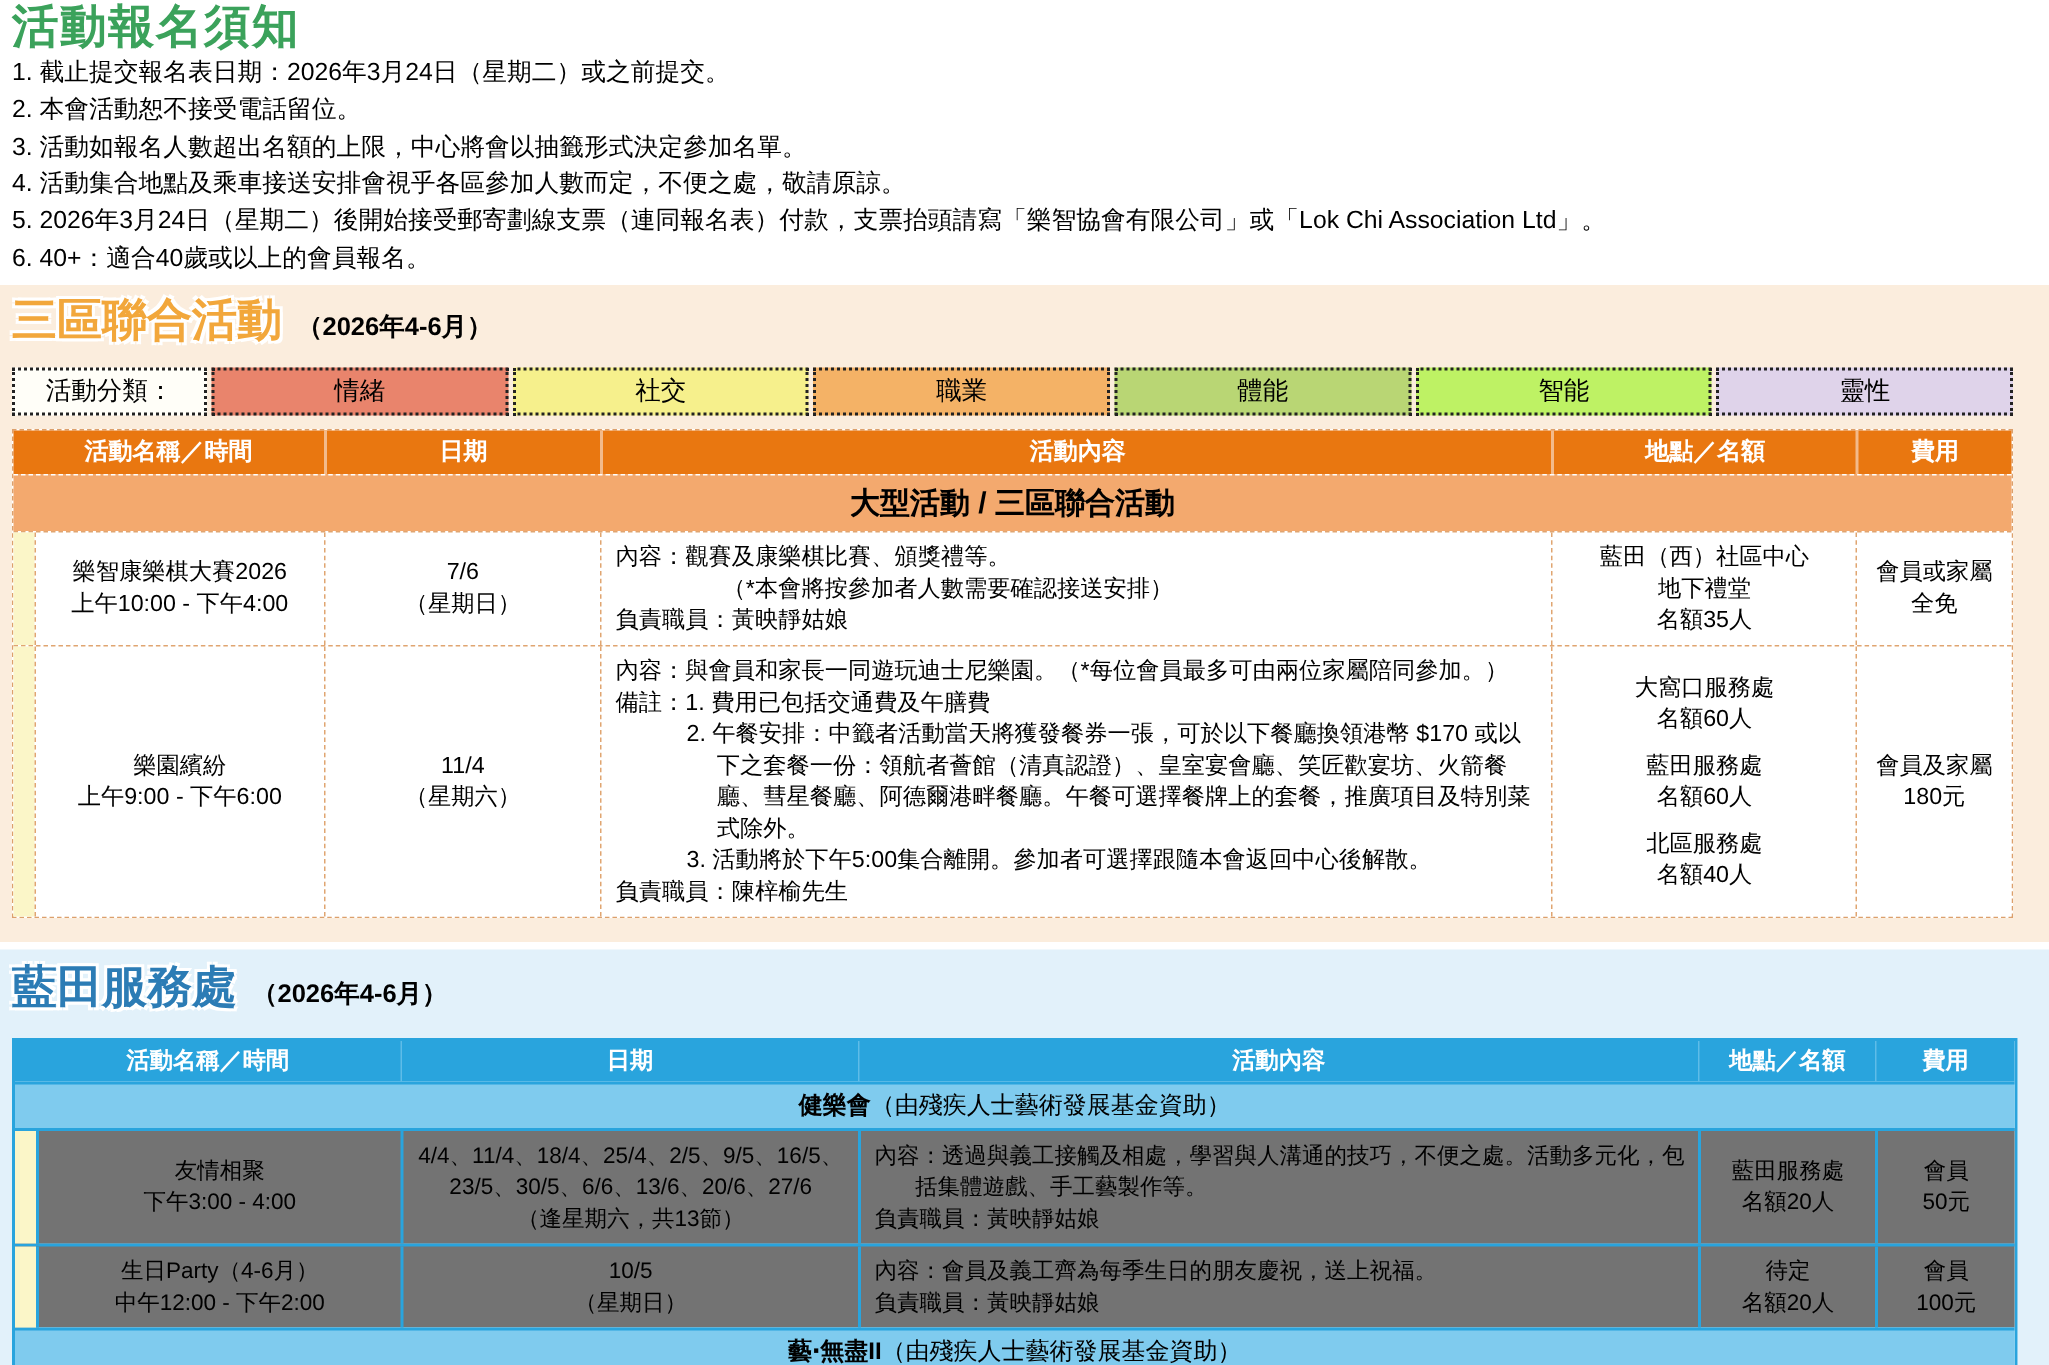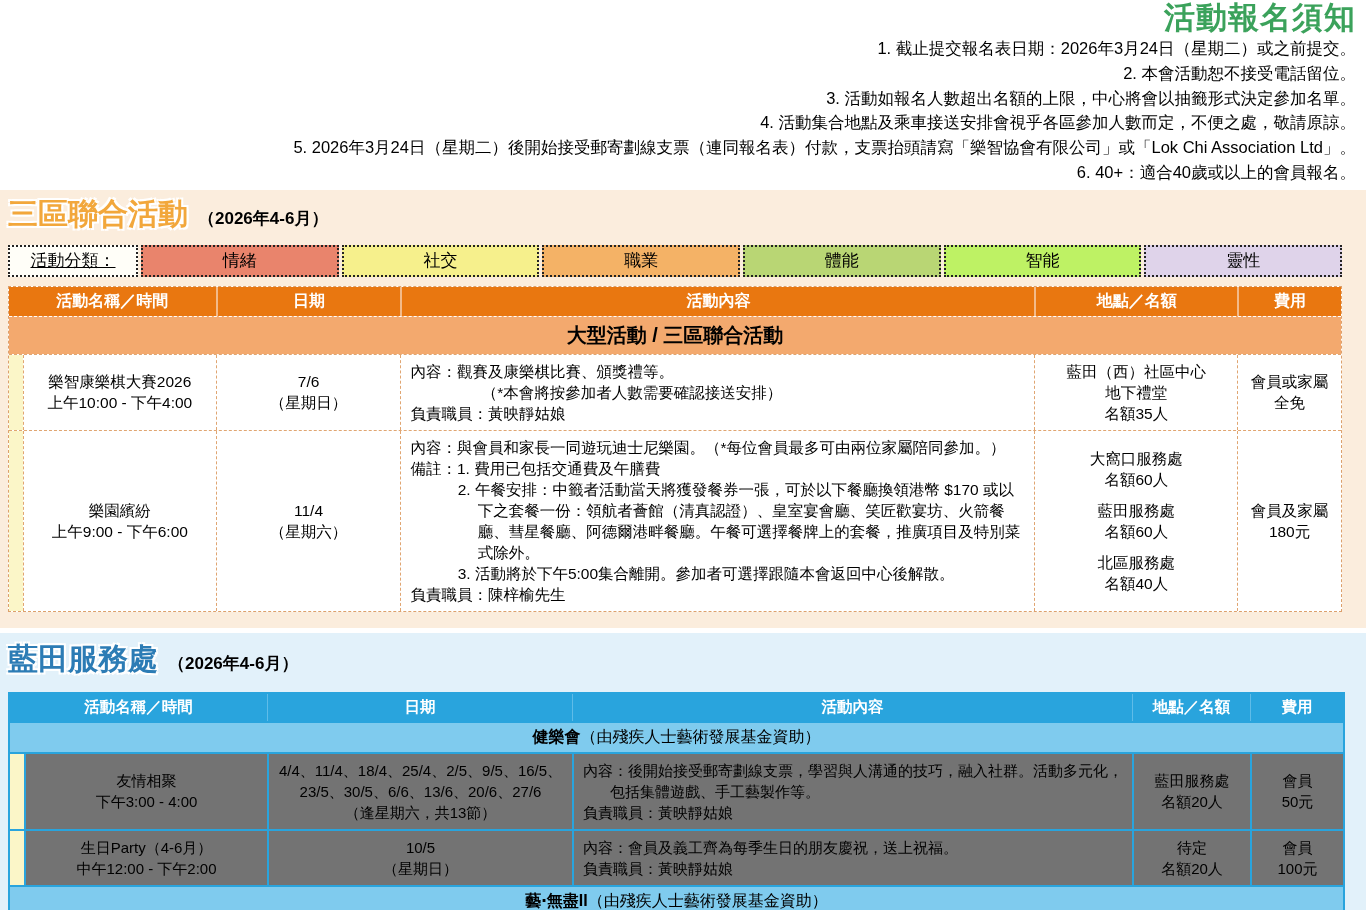"活動報名須知" .notice { text-align: right -> none }
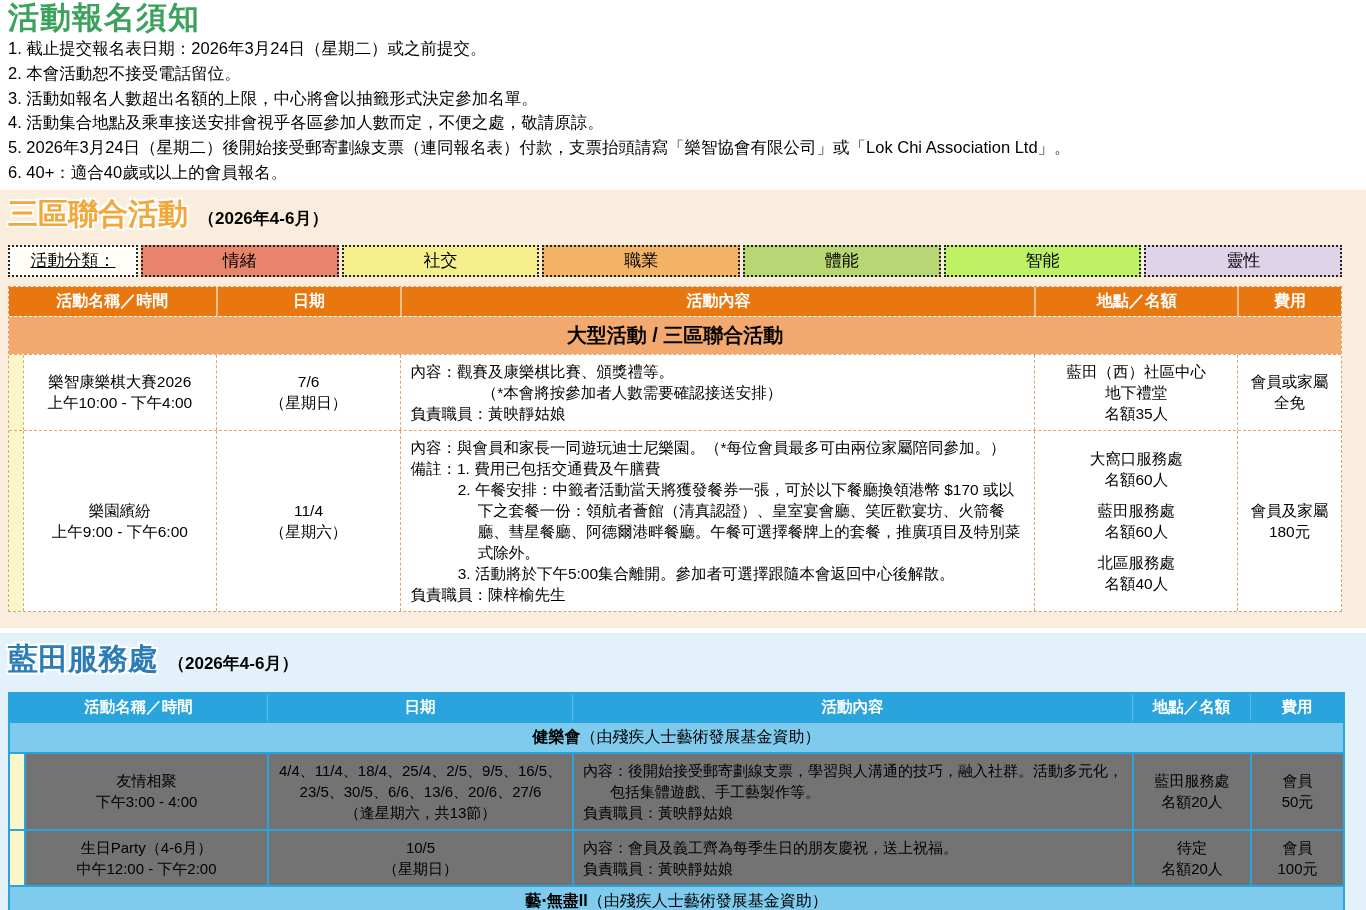"活動分類：" .legend-label { text-decoration: underline -> none }
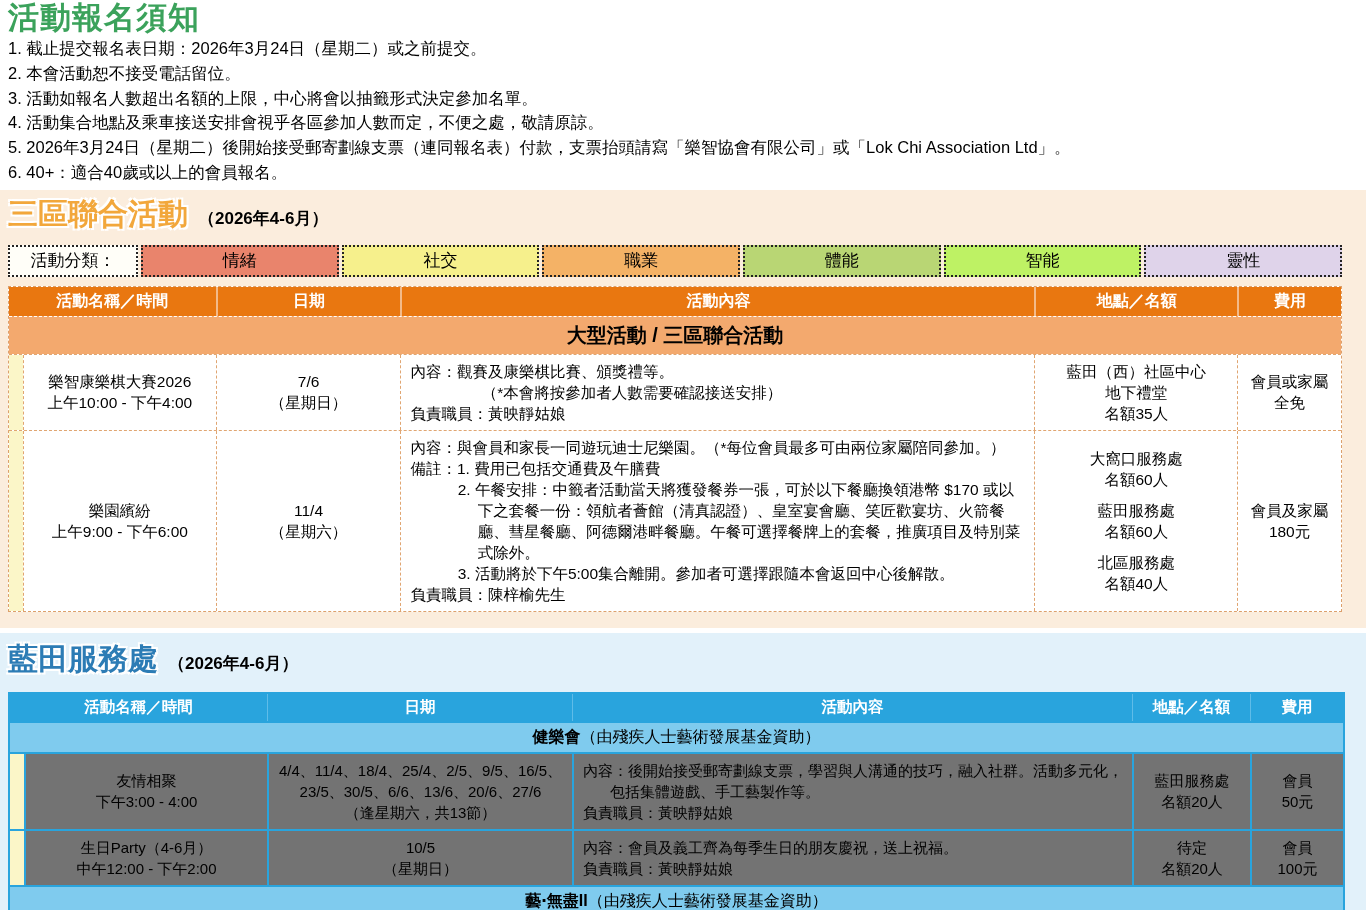"內容：後開始接受郵寄劃線支票，學習與人溝通的技巧，融入社群。活動多元化，包括集體" p.p { text: 後開始接受郵寄劃線支票，學習與人溝通的技巧，融入社群 -> 透過與義工接觸及相處，學習與人溝通的技巧，不便之處 }
